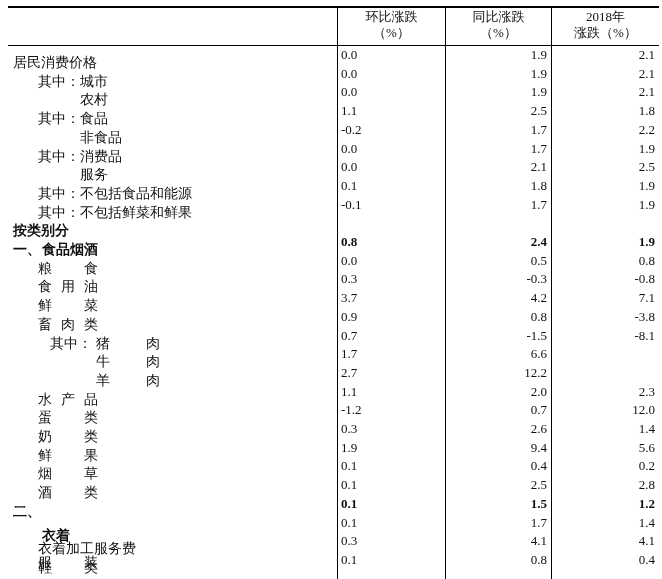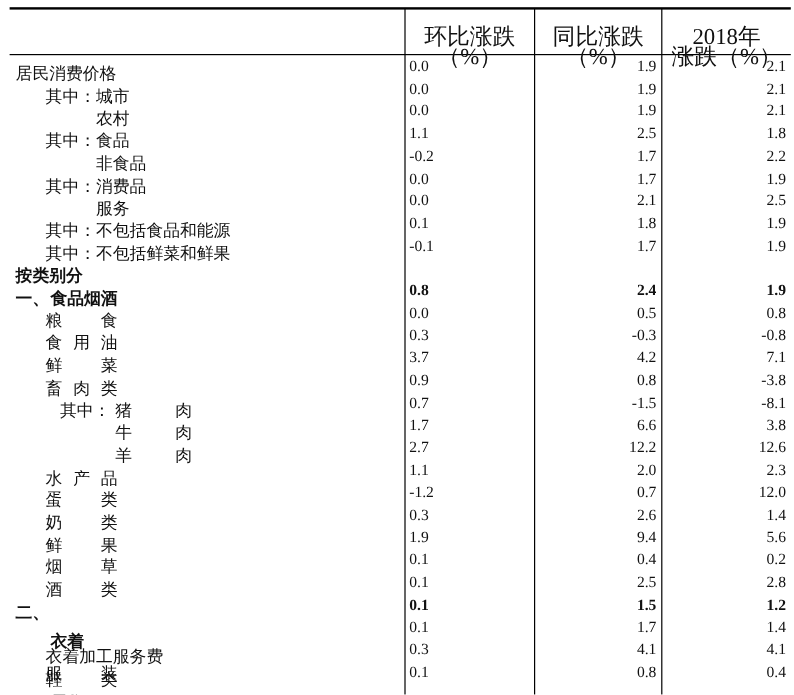"环比涨跌" .hcell { font-size: 19px -> 13px; top: 24px -> 9px }
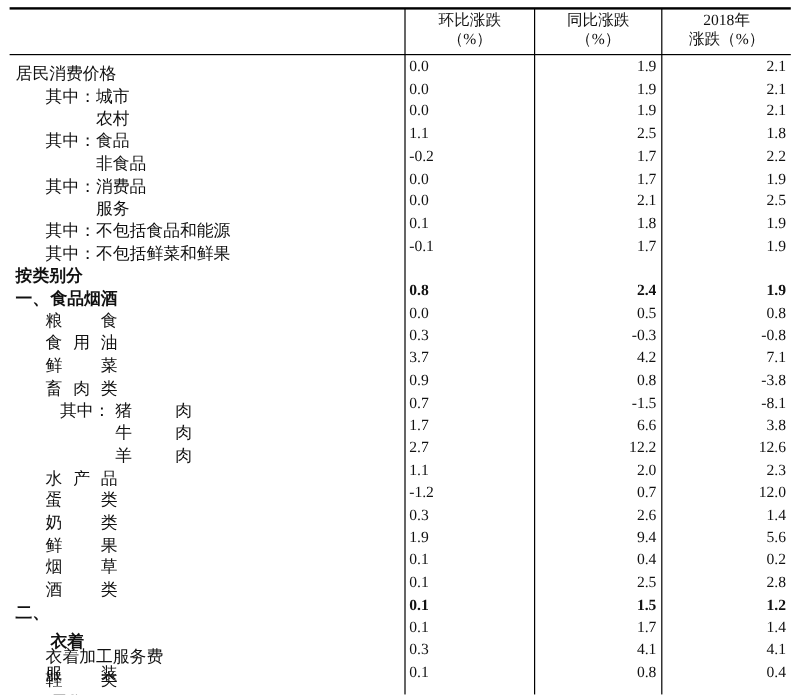"3.8" span.val { html: <span>3.8</span> -> none }
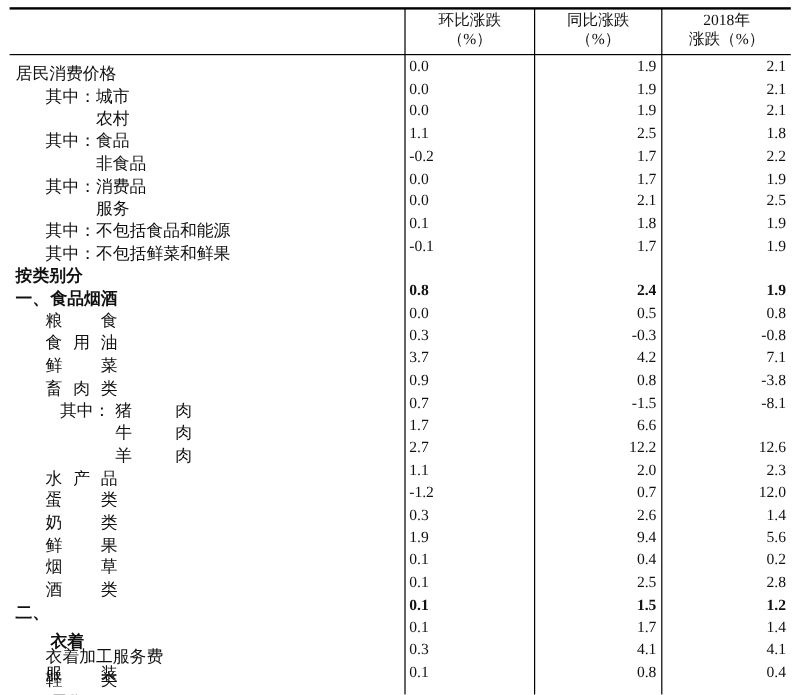"12.6" span.val { html: <span>12.6</span> -> none }
